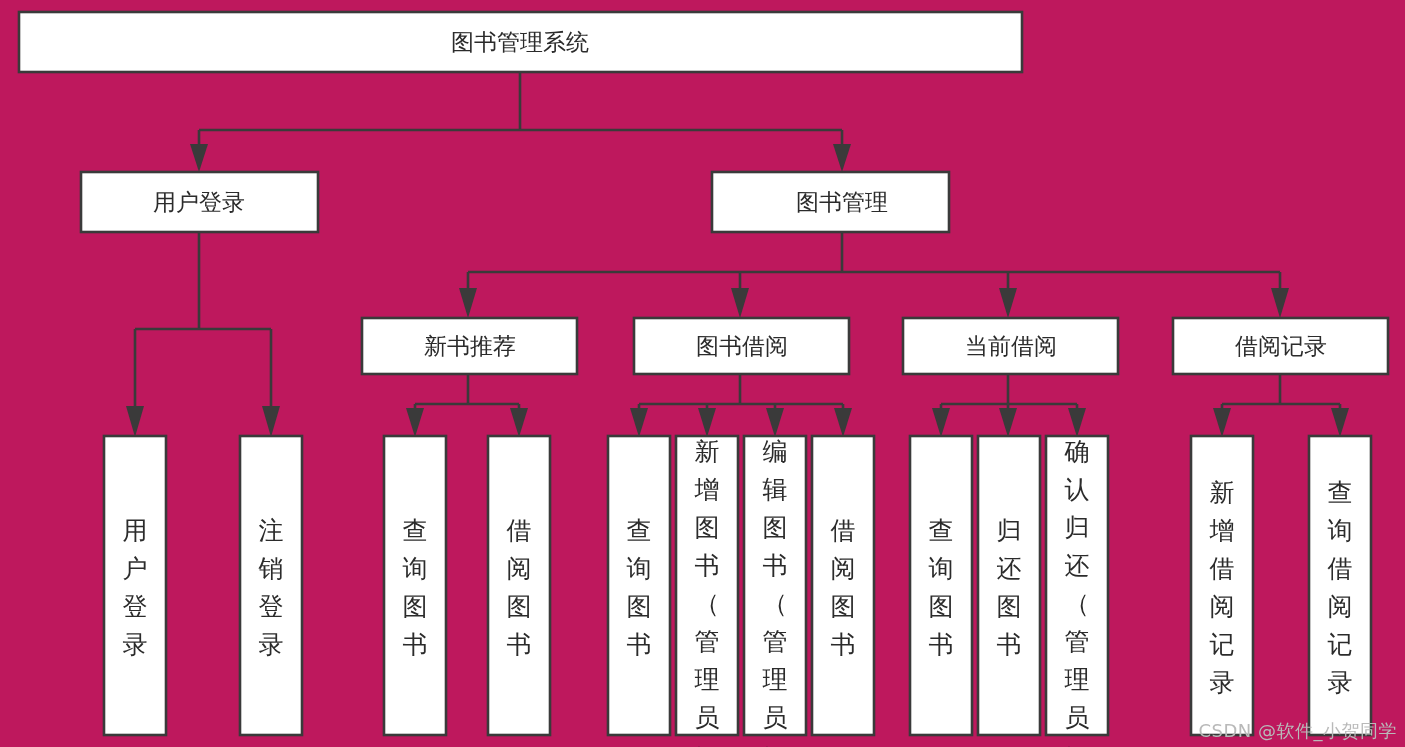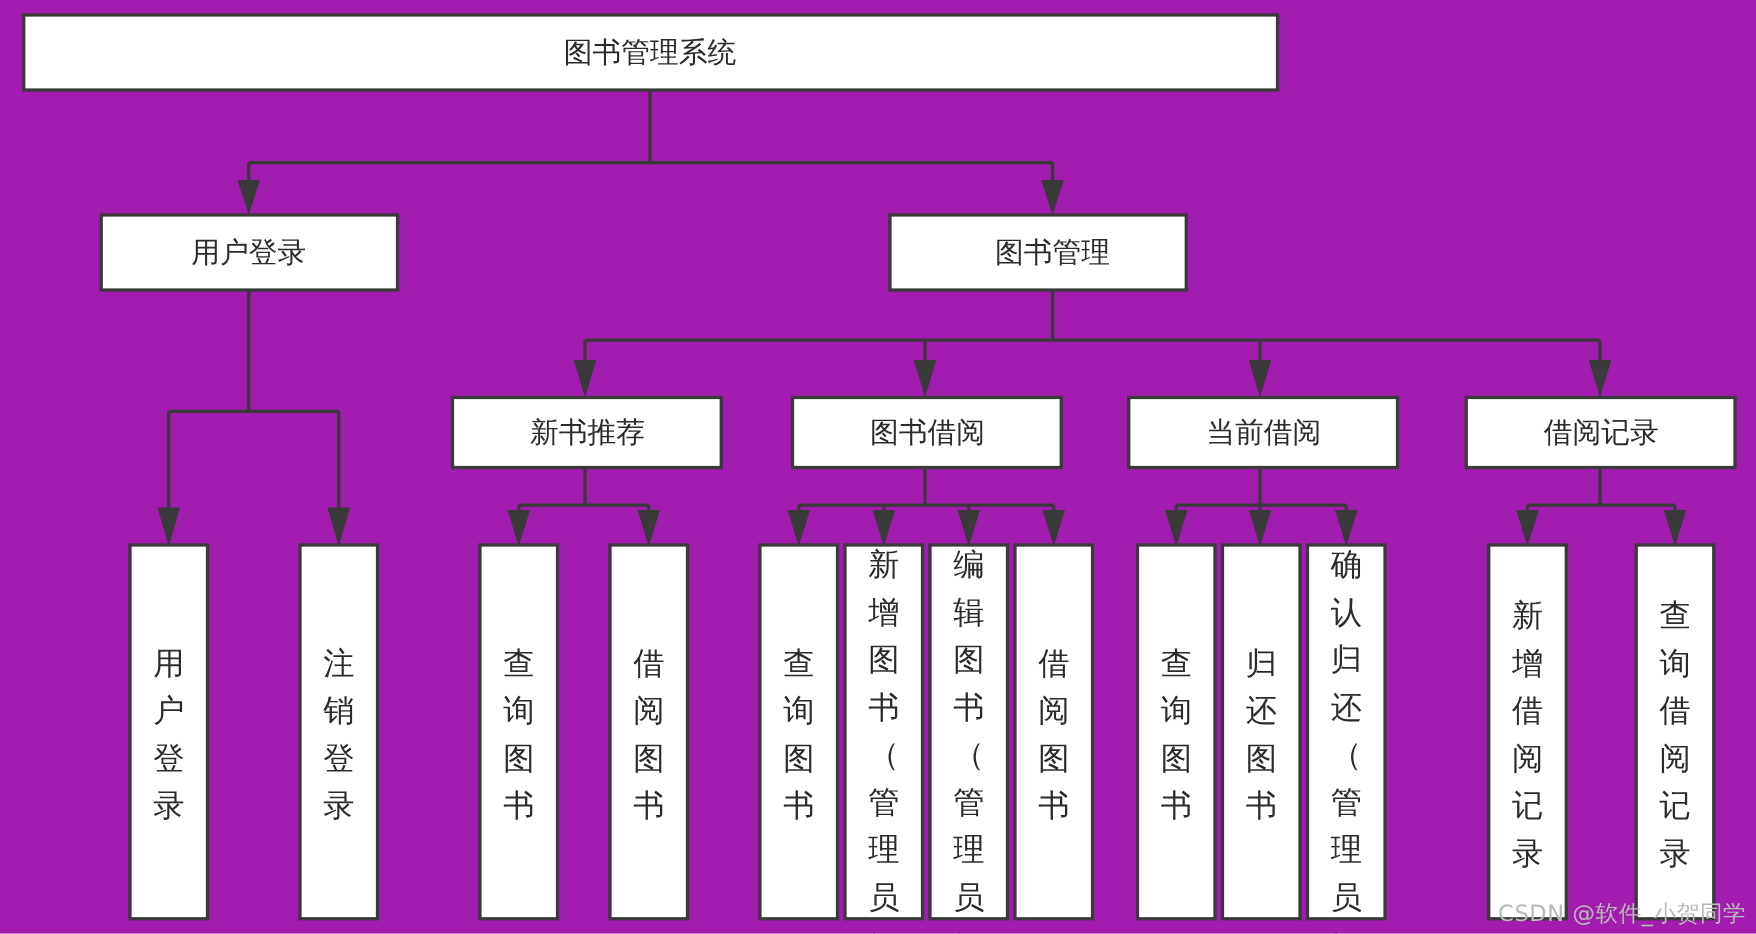"图书管理系统" #diagram-root { background: #a21caf -> #be185d }
